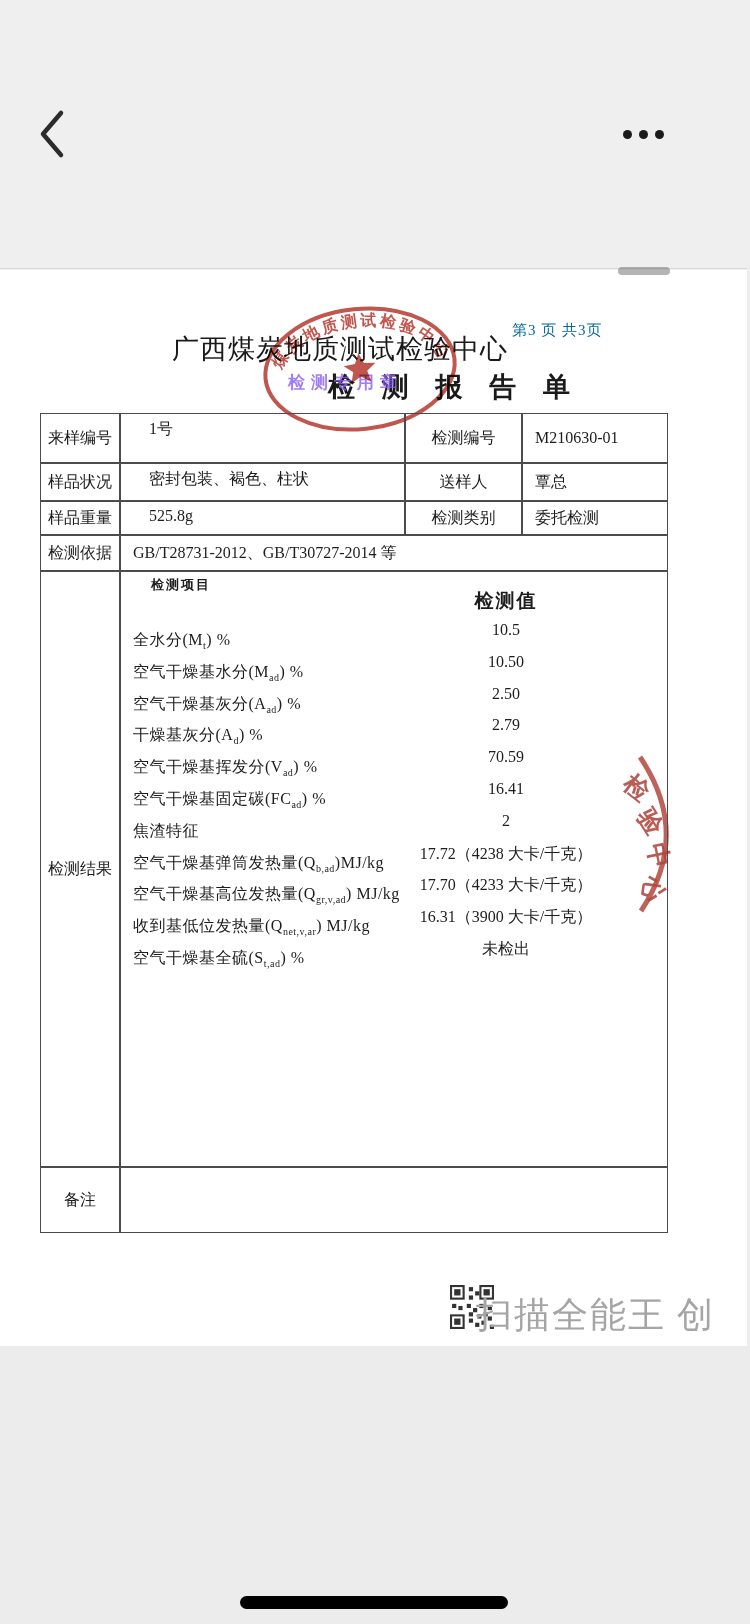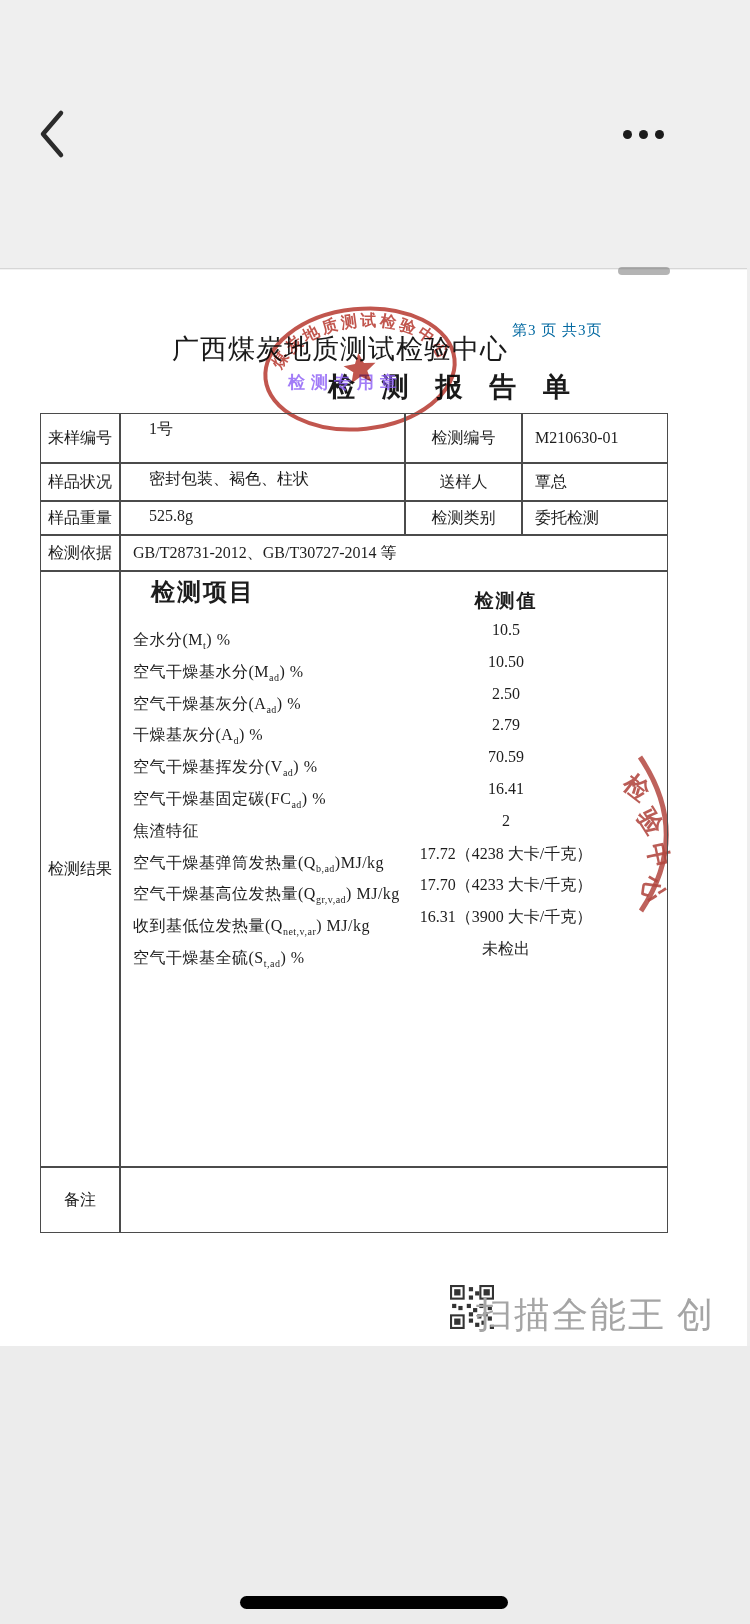"检测项目" .col-head-item { font-size: 24px -> 13px }
